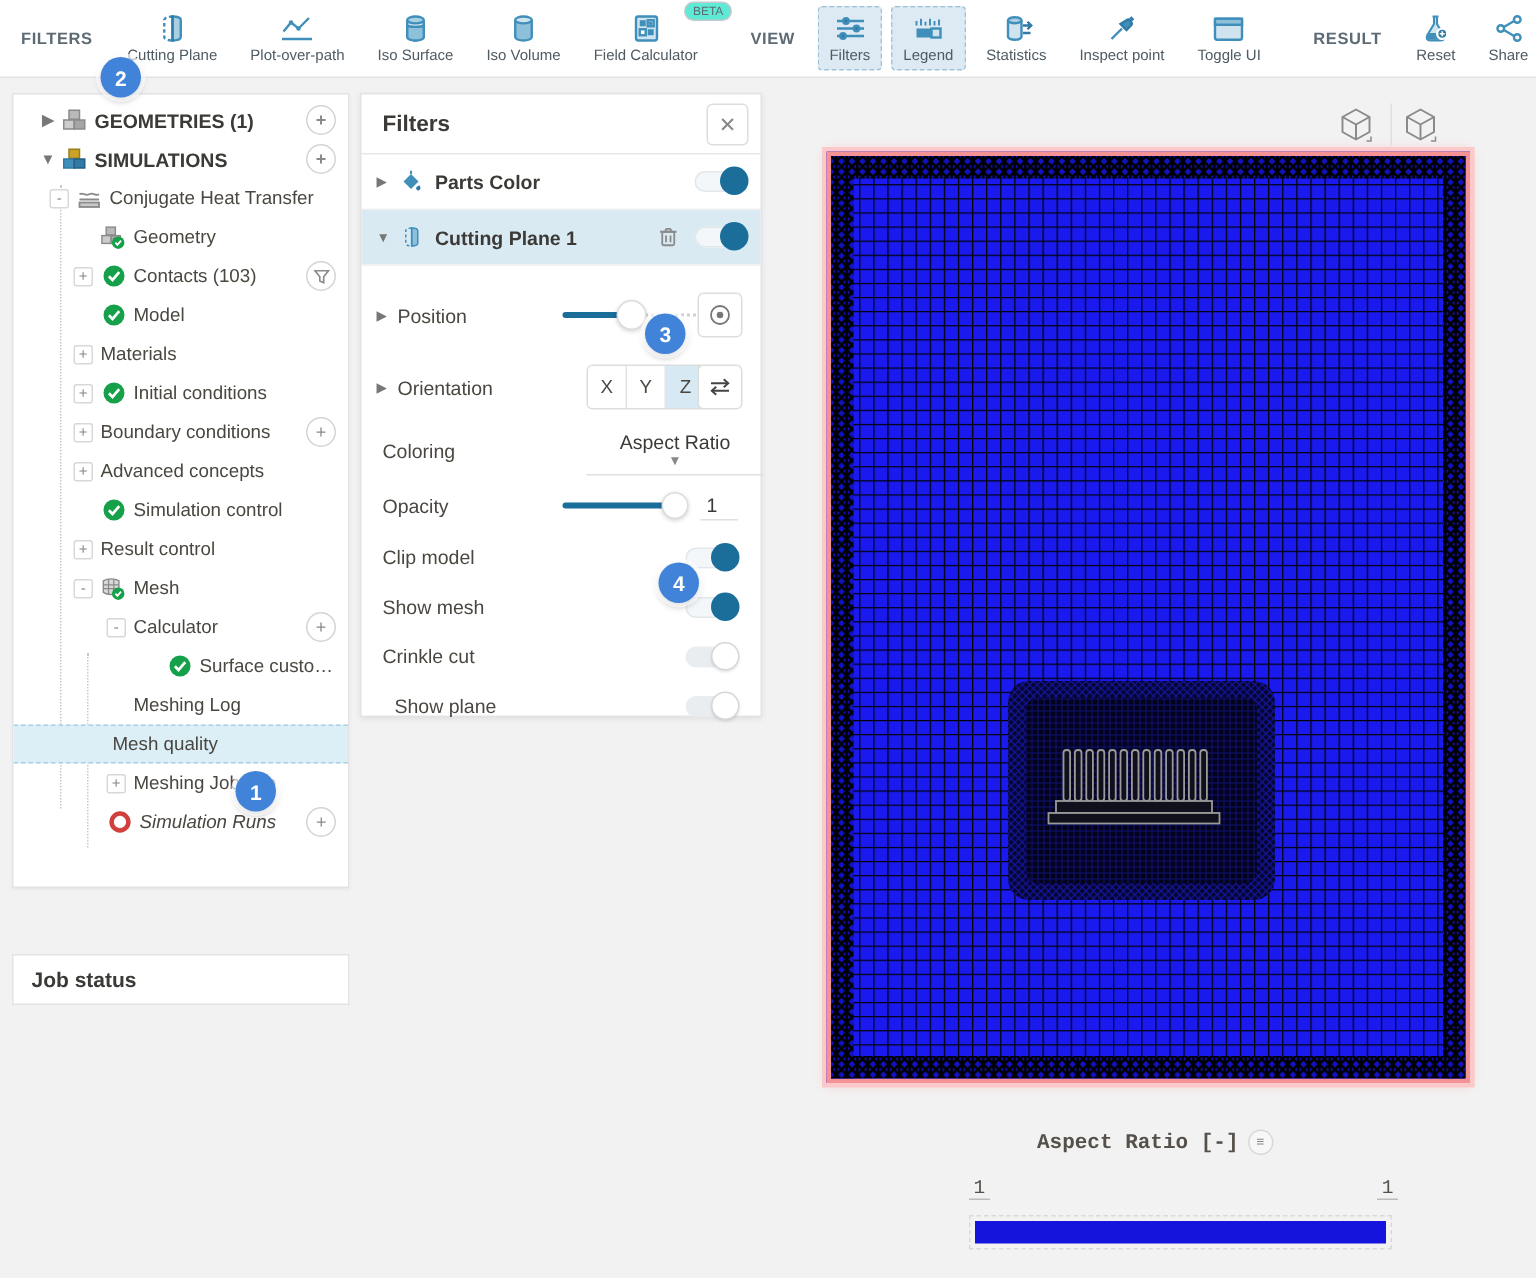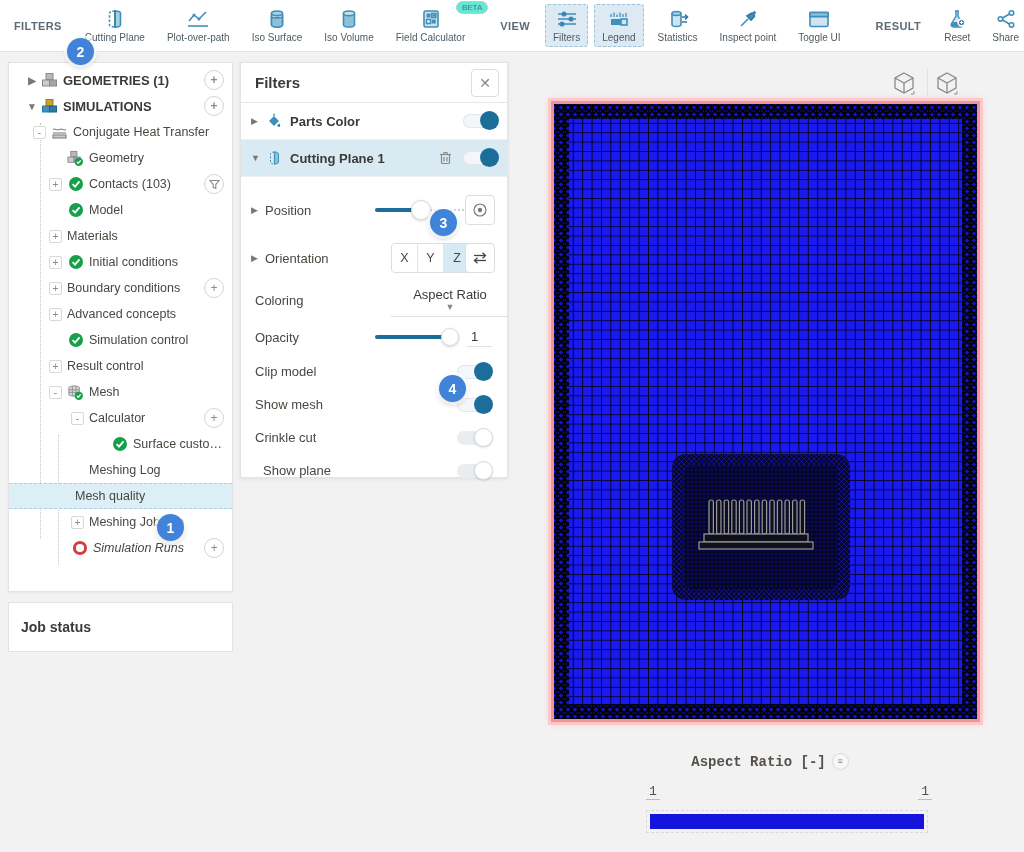"Job status" #job-status { height: 50px -> 34px; top: 602px -> 636px }
